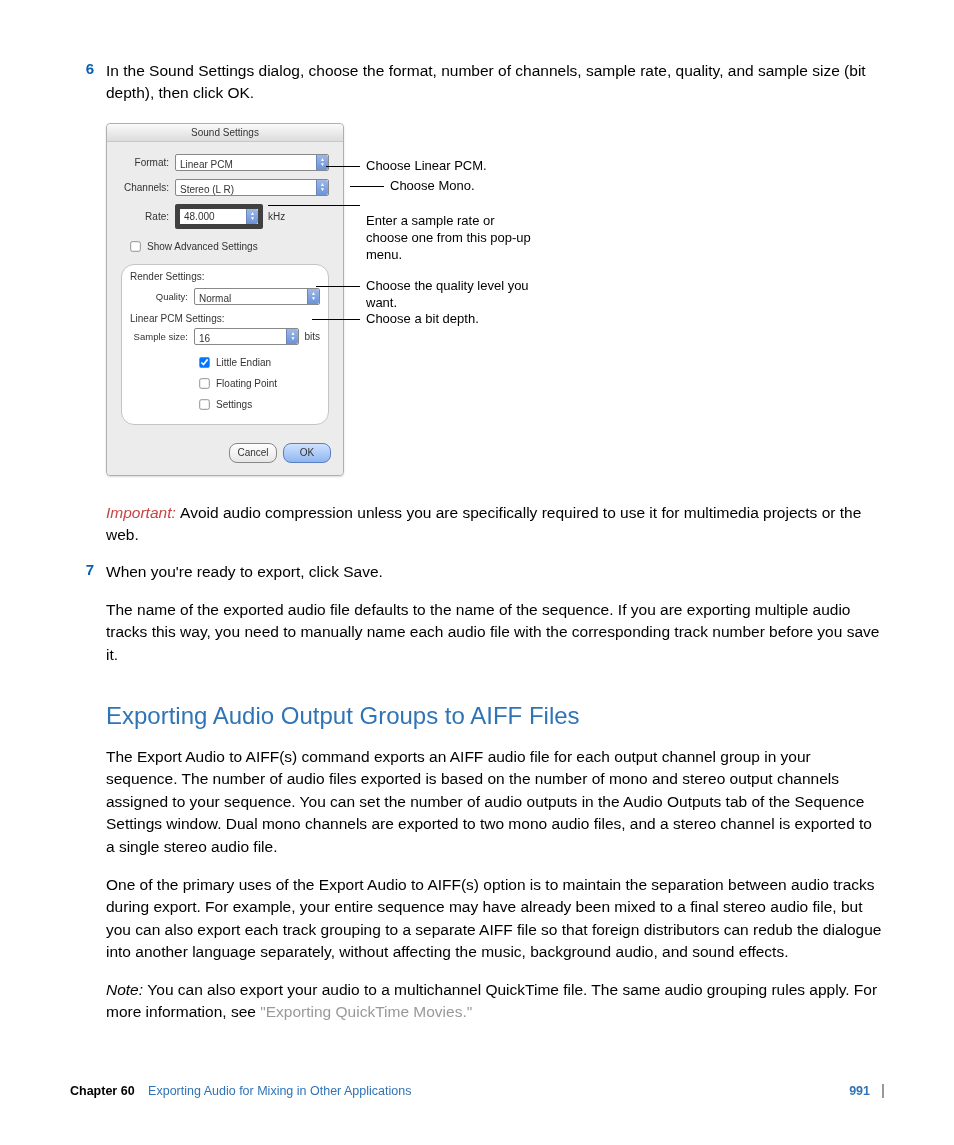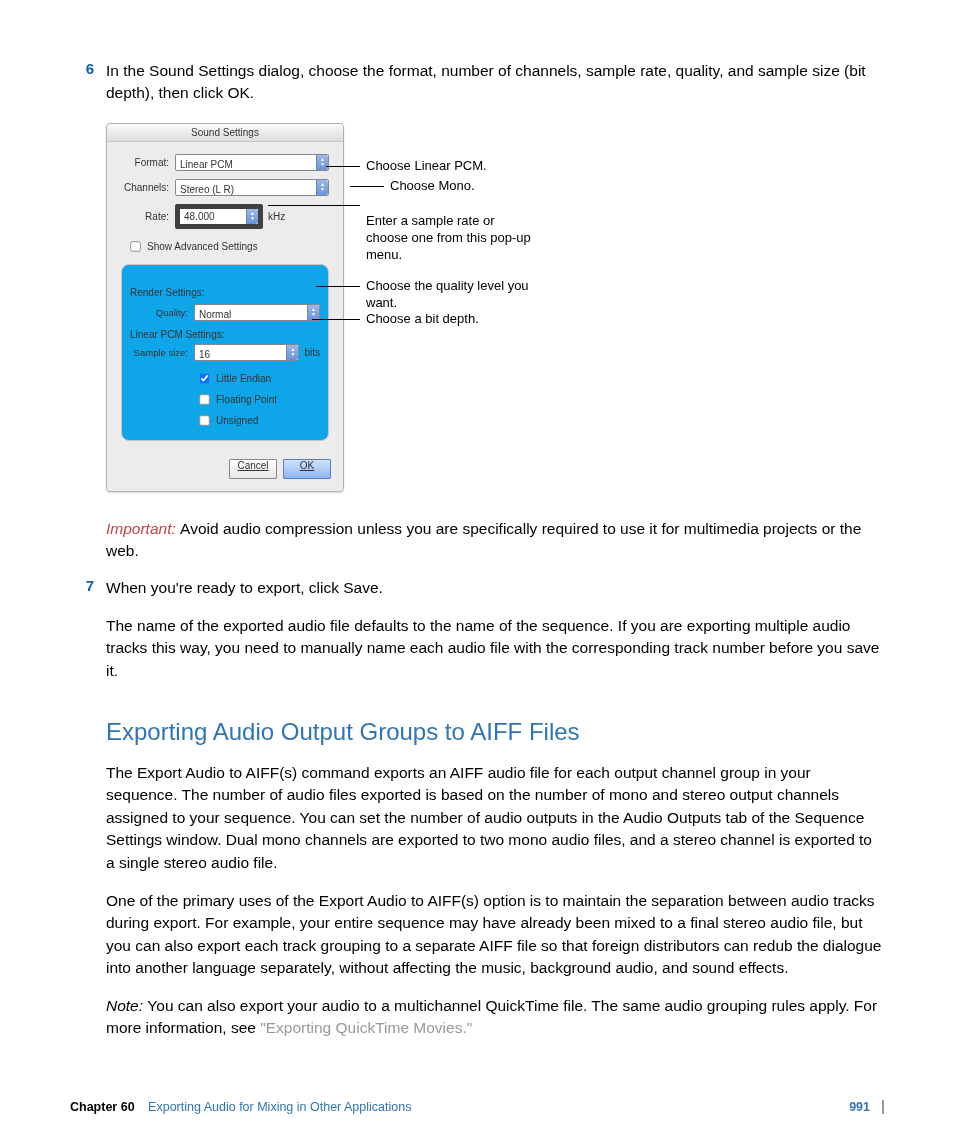"Render Settings:" .ss-group { background: #0ea5e9 -> #ffffff; border-radius: 8px -> 13px; padding: 22px 8px 8px 8px -> 6px 8px 8px 8px }
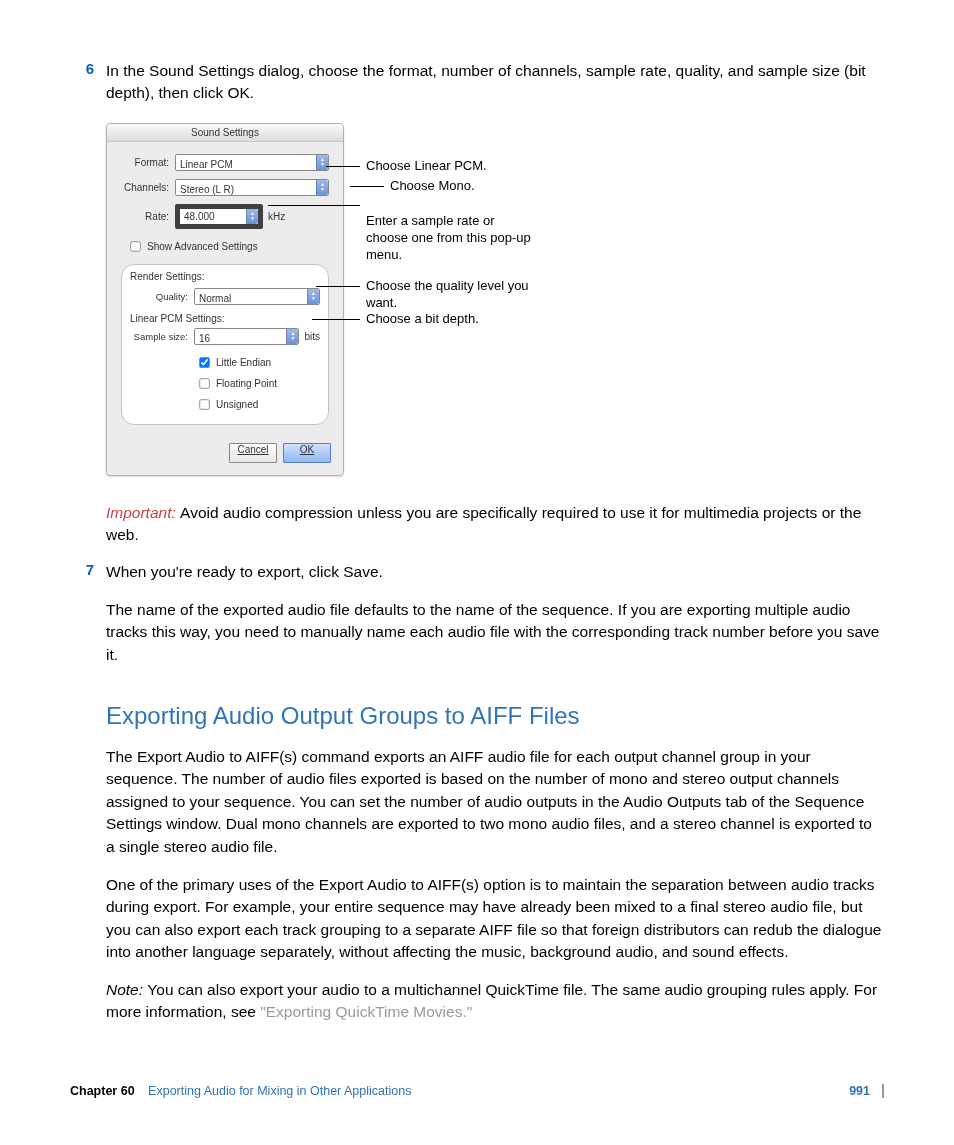"Unsigned" span { text: Unsigned -> Settings }
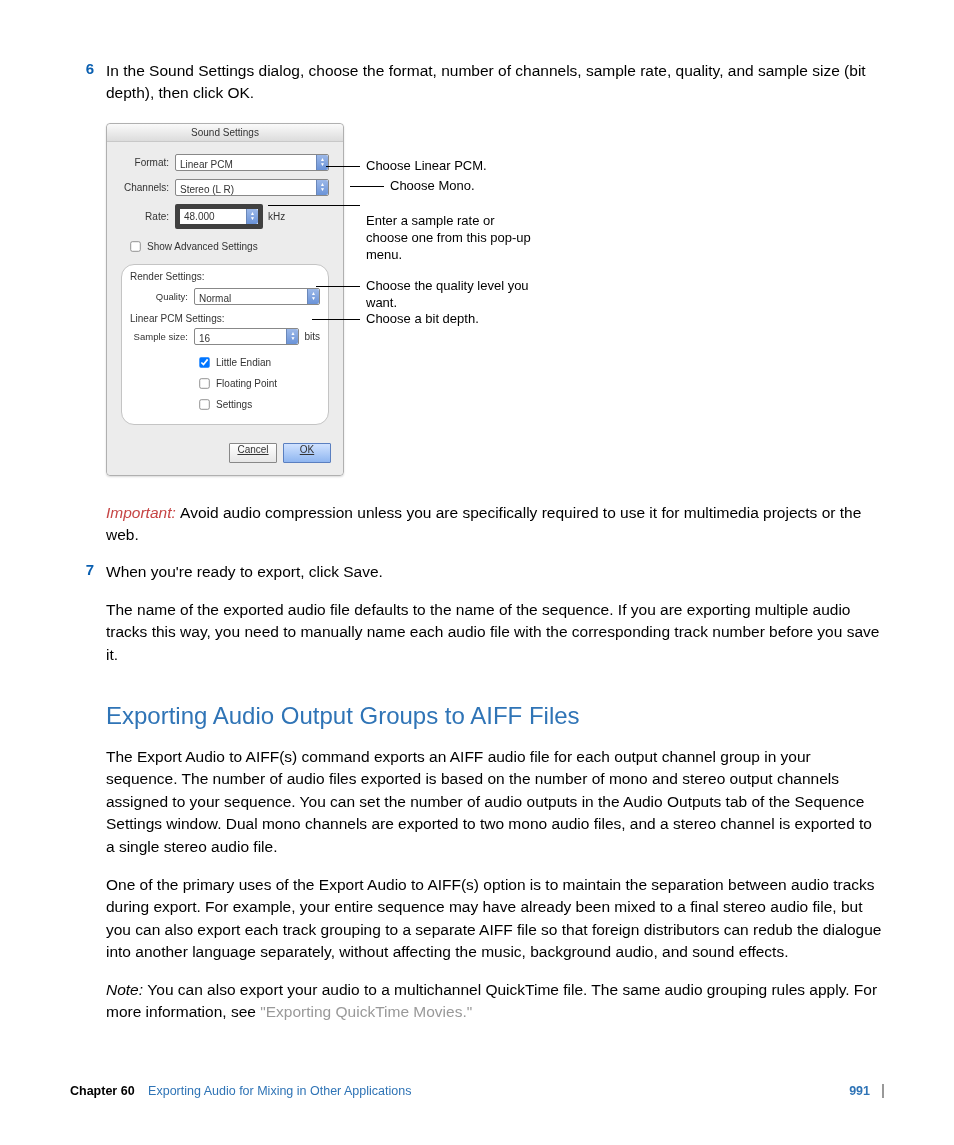"Cancel" .ss-btn { align-items: none -> center; border-radius: 1px -> 8px; text-decoration: underline -> none }
